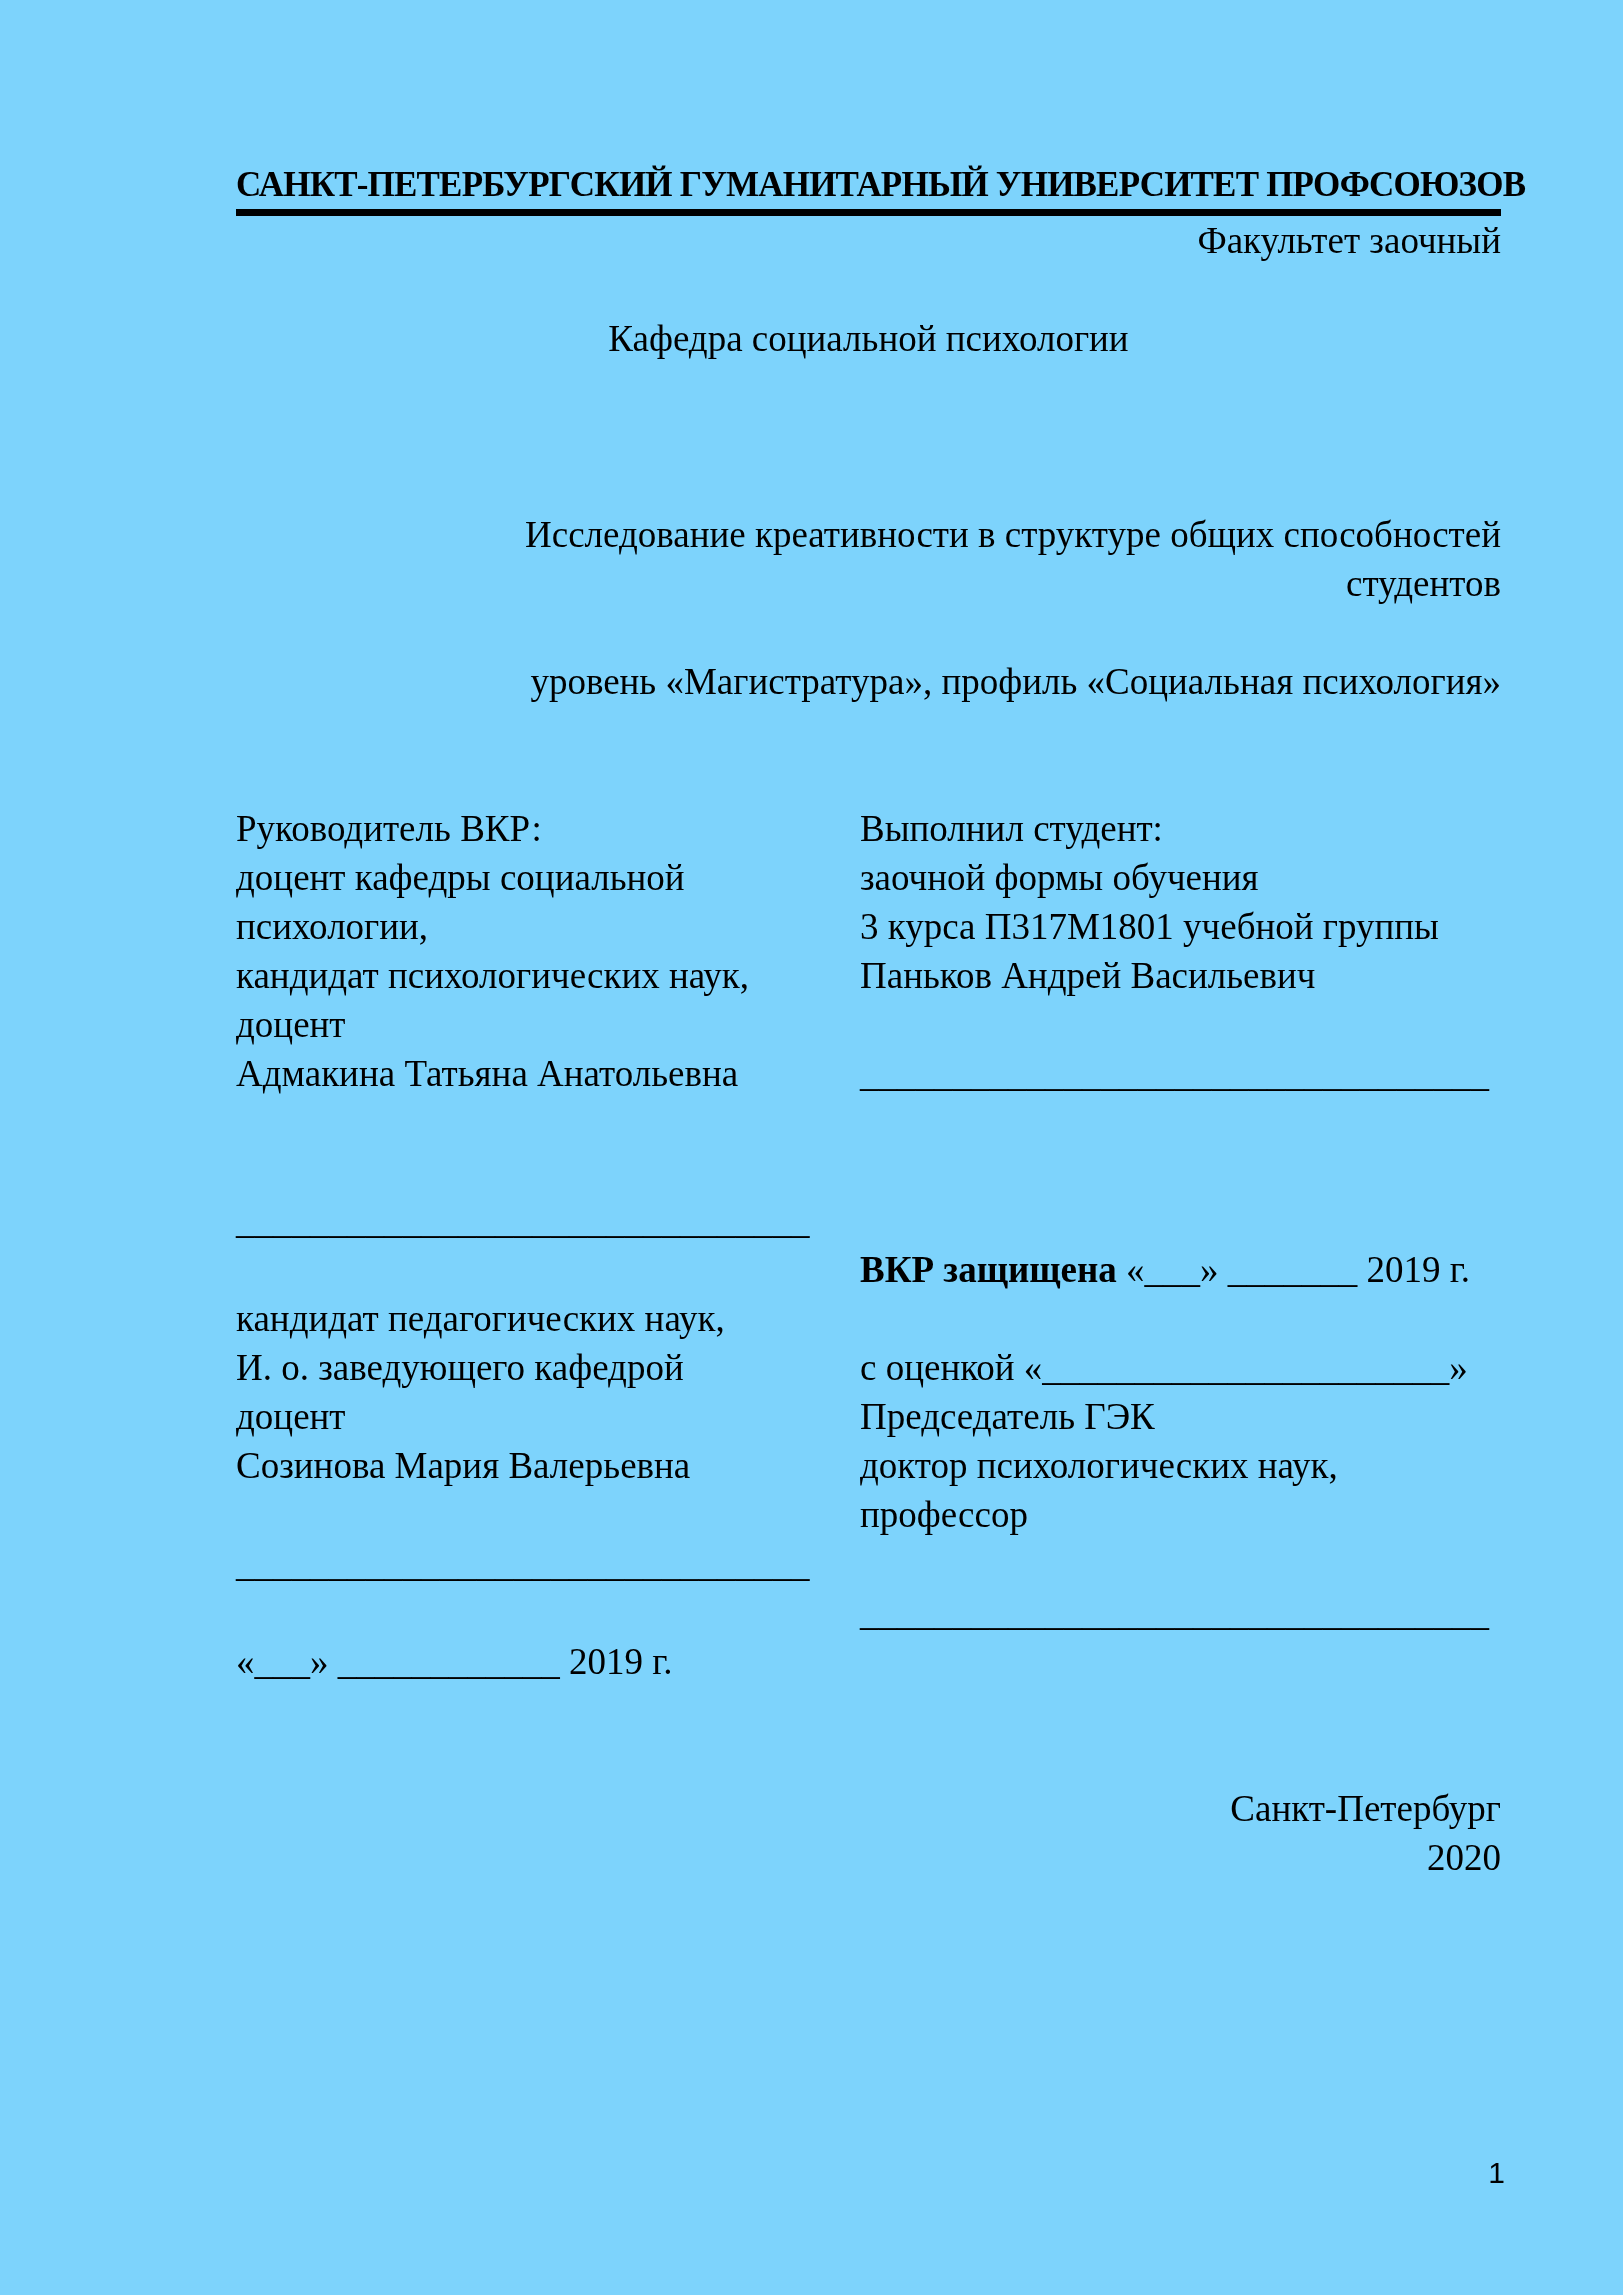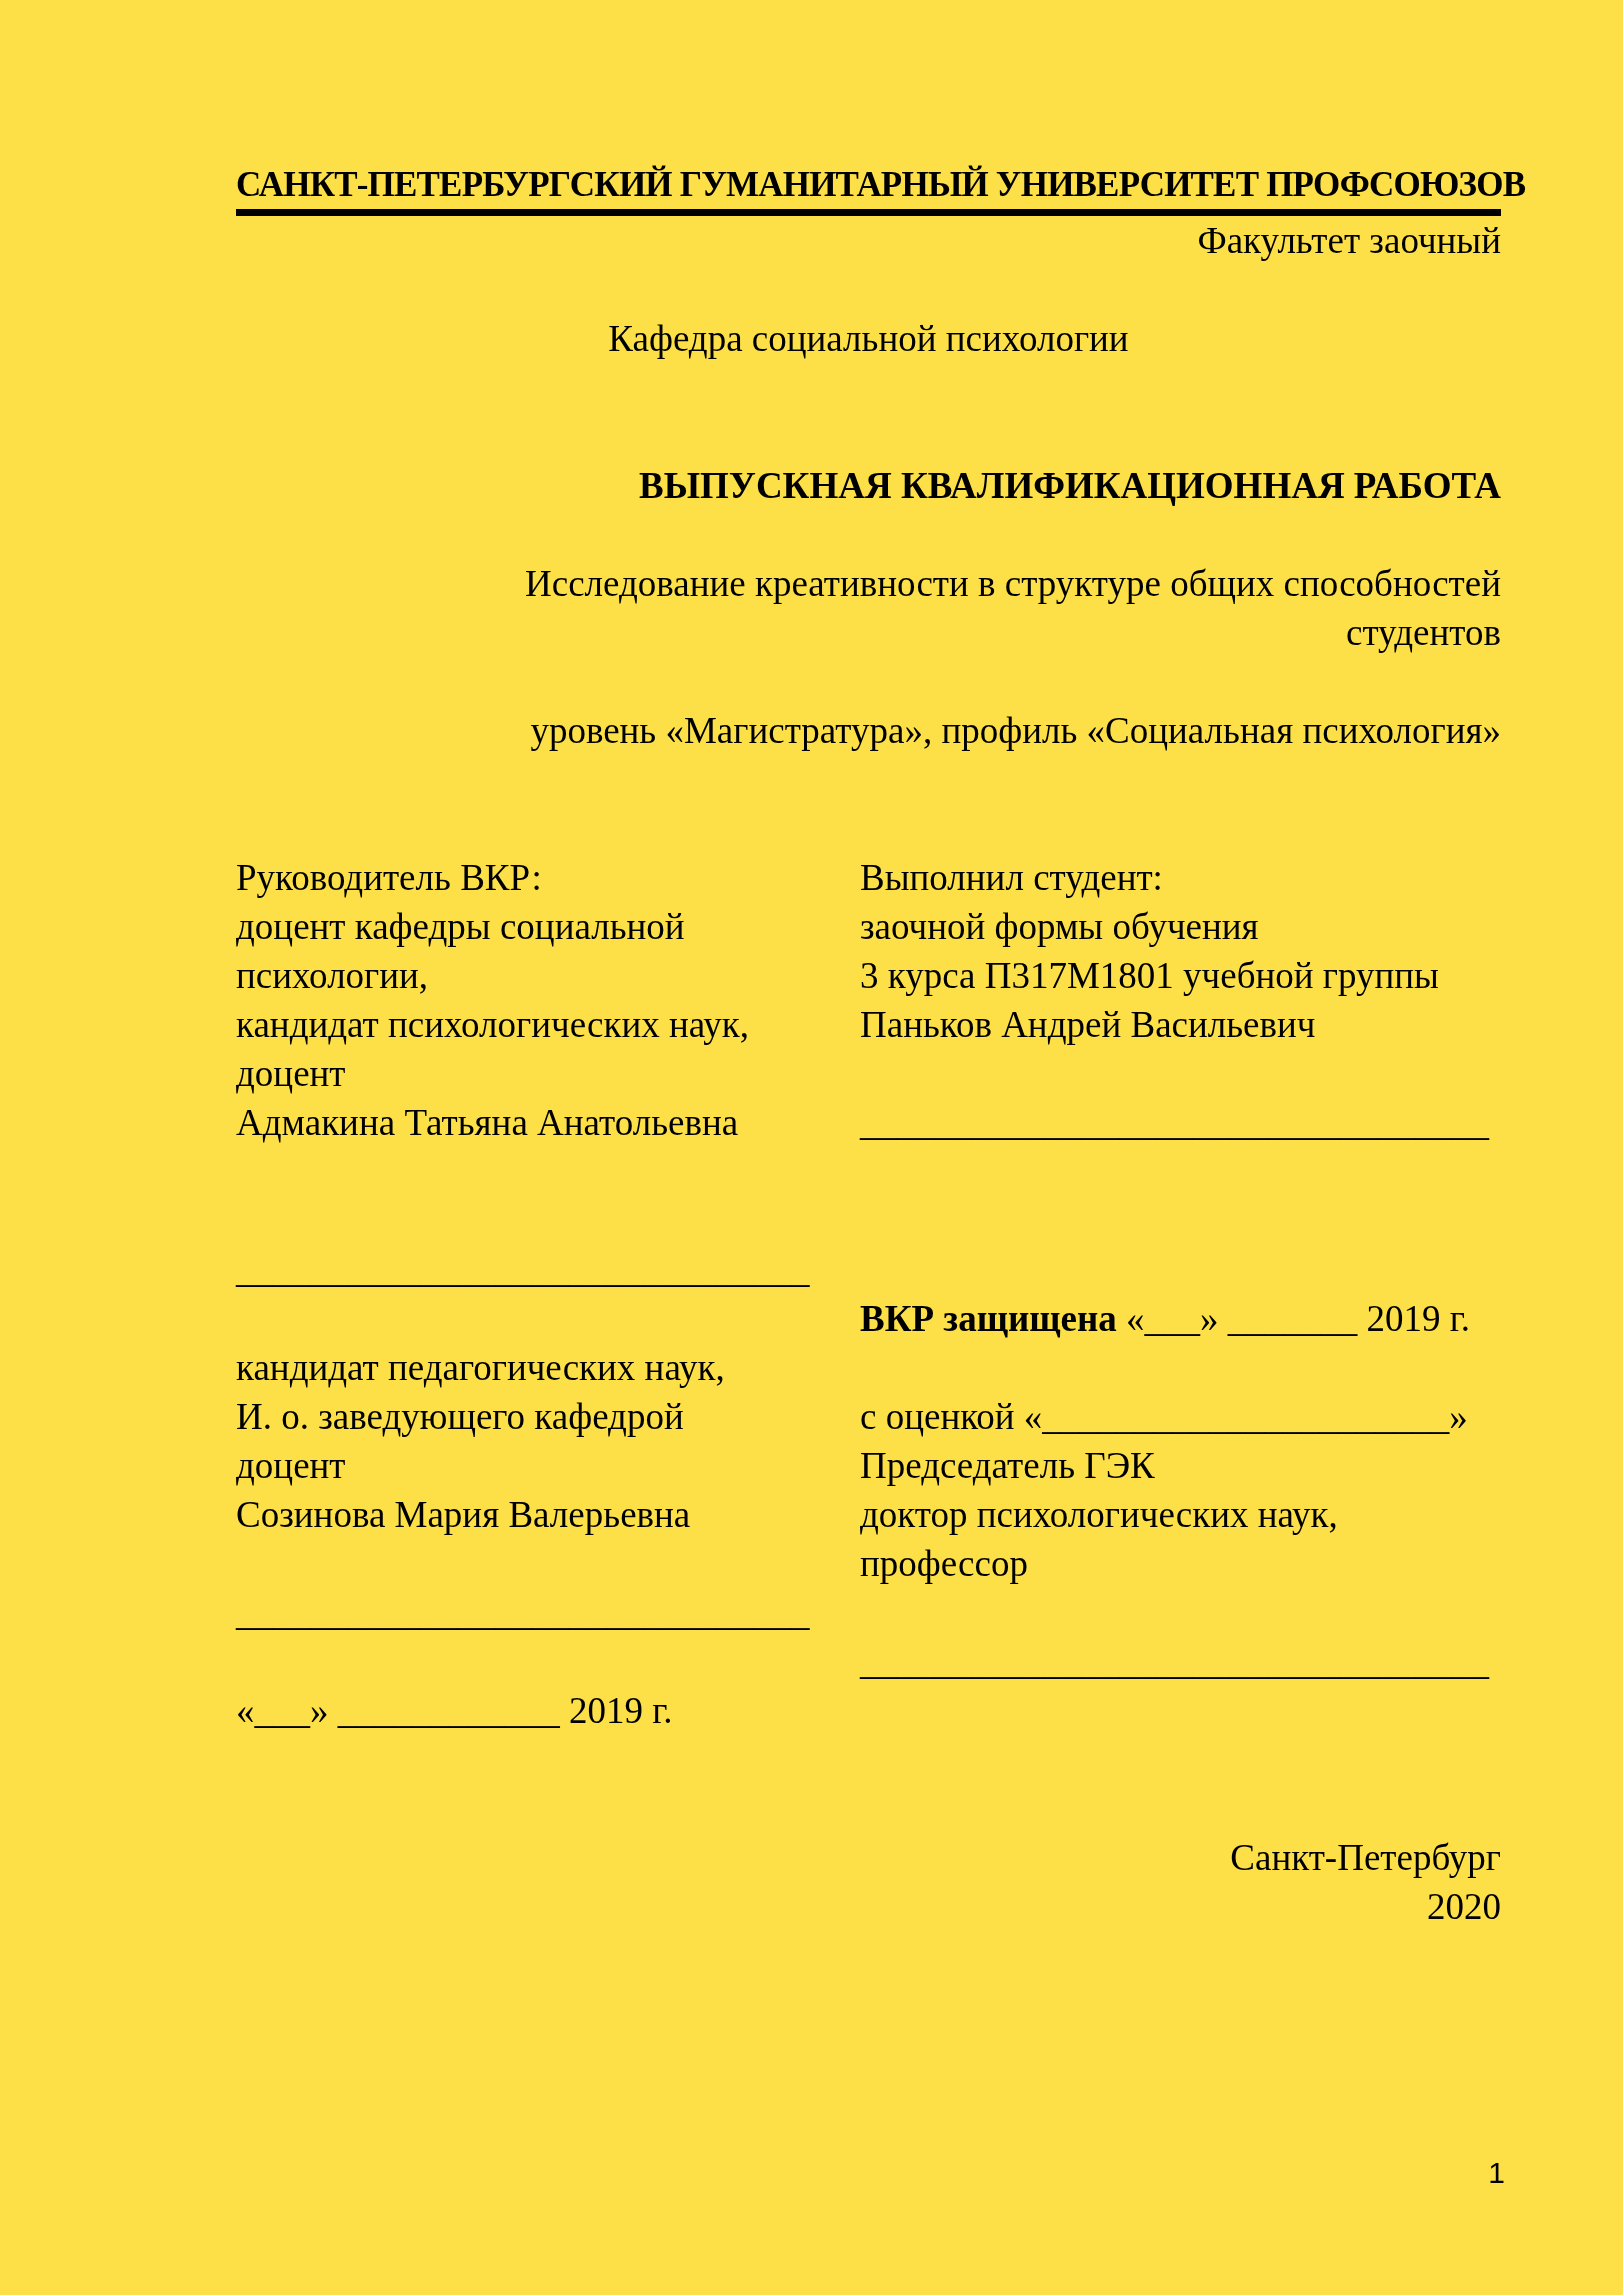"САНКТ-ПЕТЕРБУРГСКИЙ ГУМАНИТАРНЫЙ" .page { background: #fde047 -> #7dd3fc }
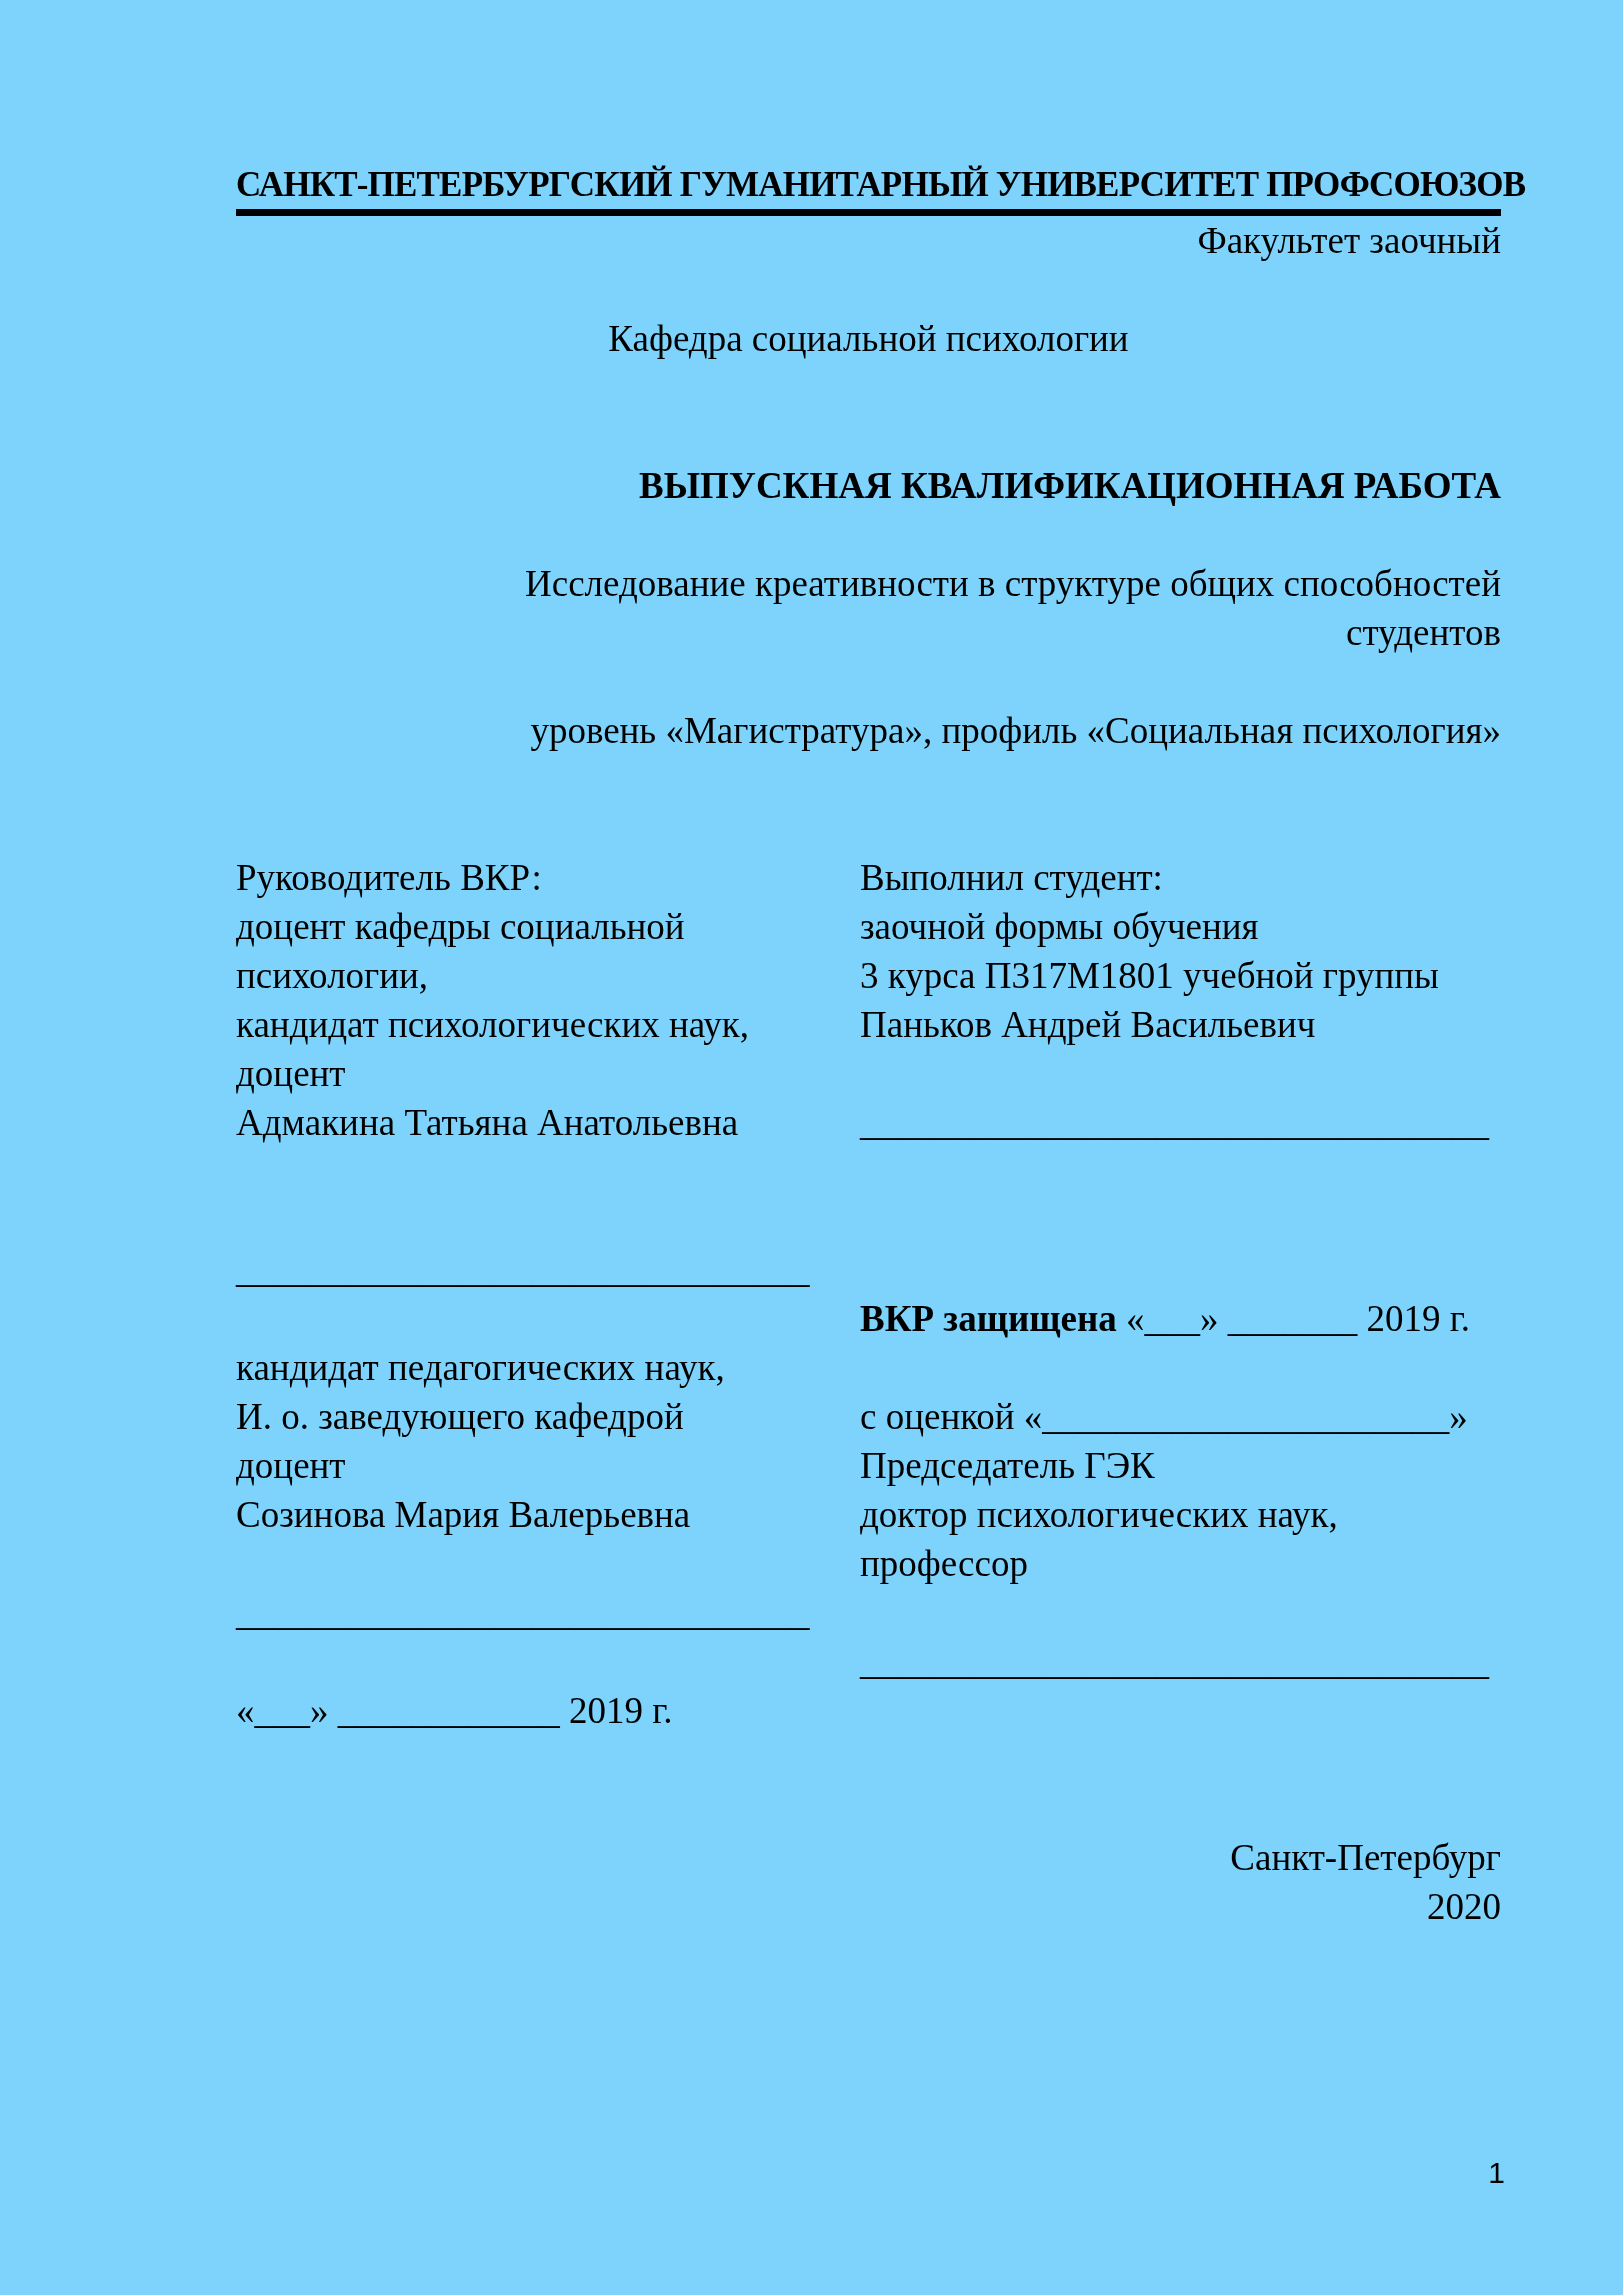"ВЫПУСКНАЯ КВАЛИФИКАЦИОННАЯ РАБОТА" div.line { html: <div>ВЫПУСКНАЯ КВАЛИФИКАЦИОННАЯ РАБОТА</div> -> none }
